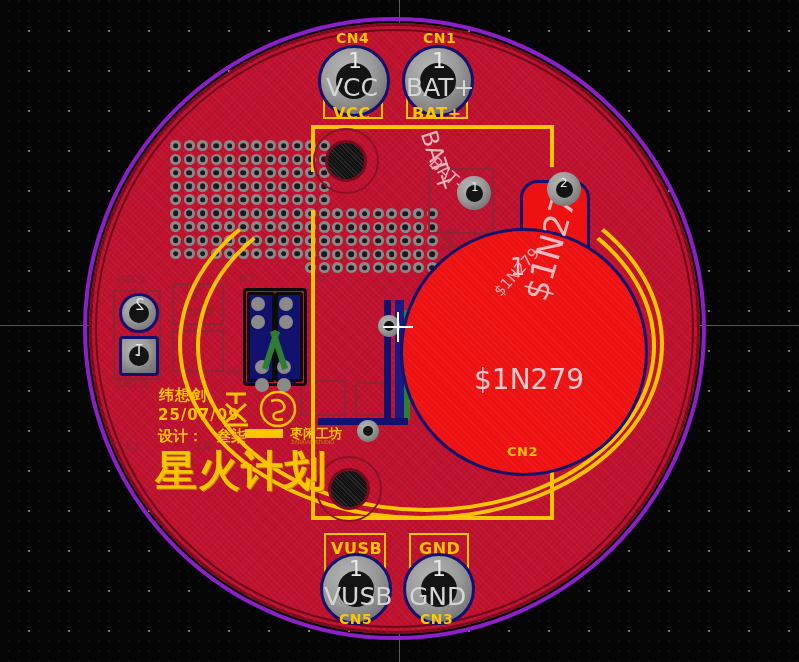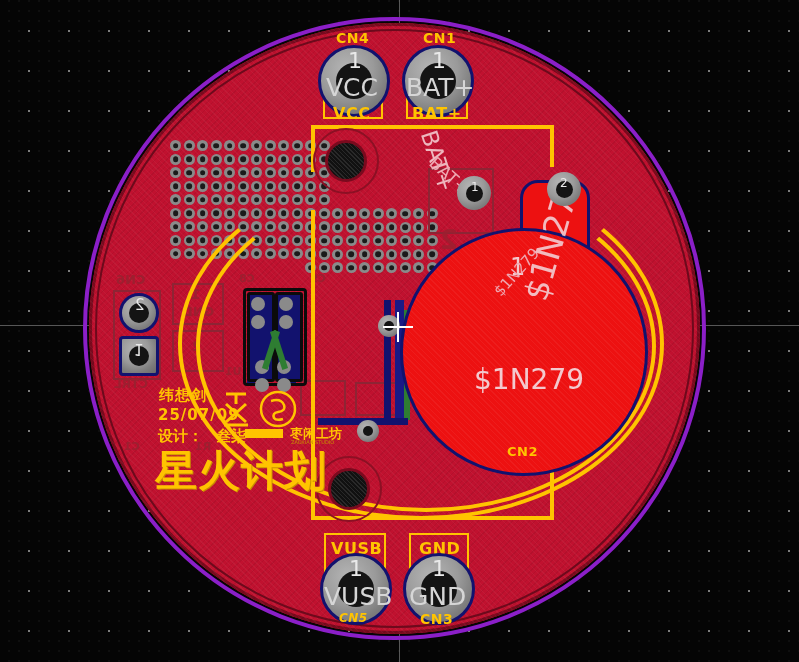"CN5" div.silk { font-size: 12px -> 14px; font-style: italic -> none }
